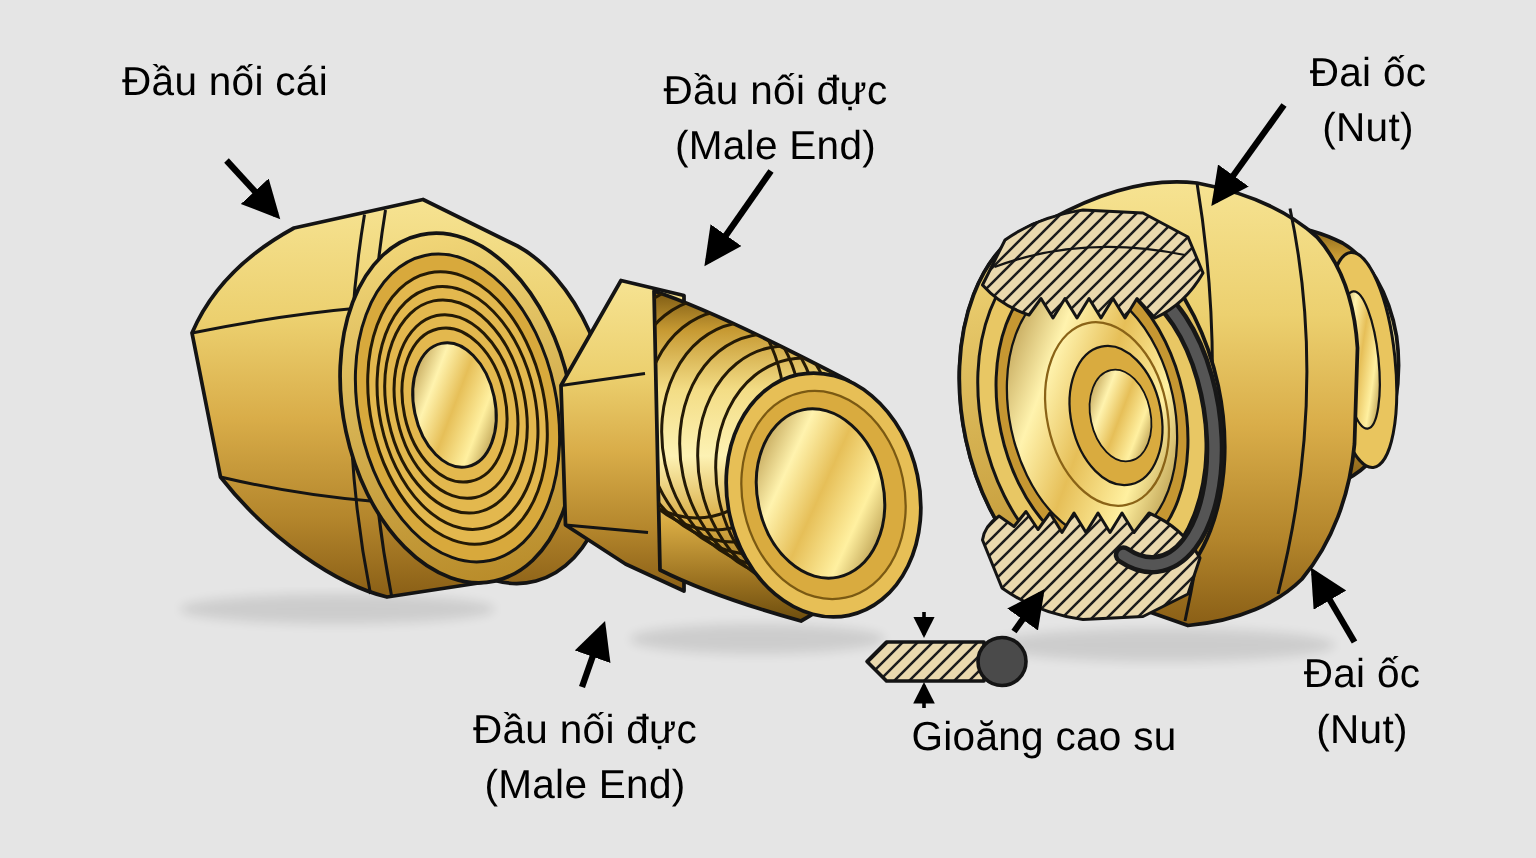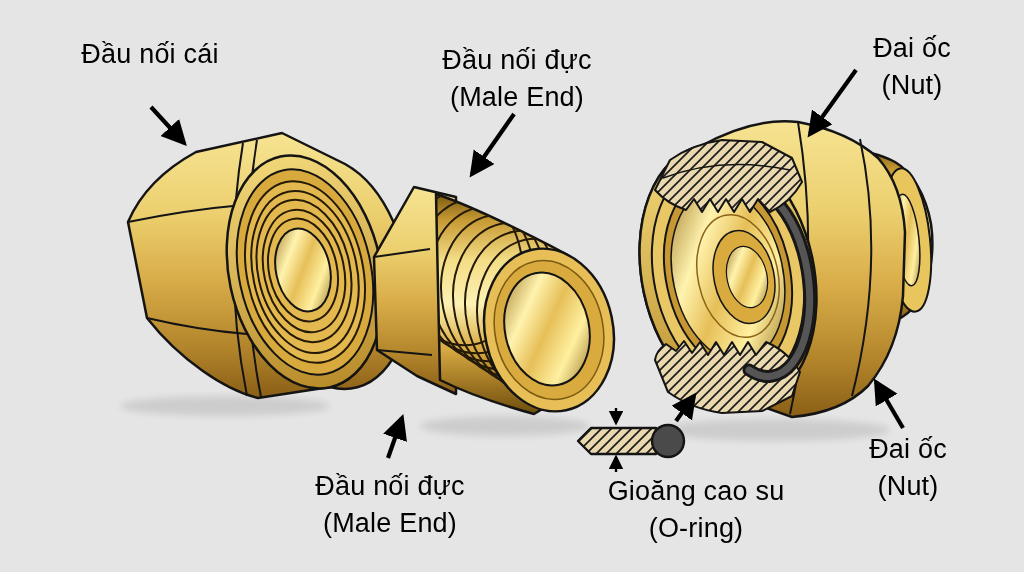"(O-ring)" span { html: <span>(O-ring)</span> -> none }
